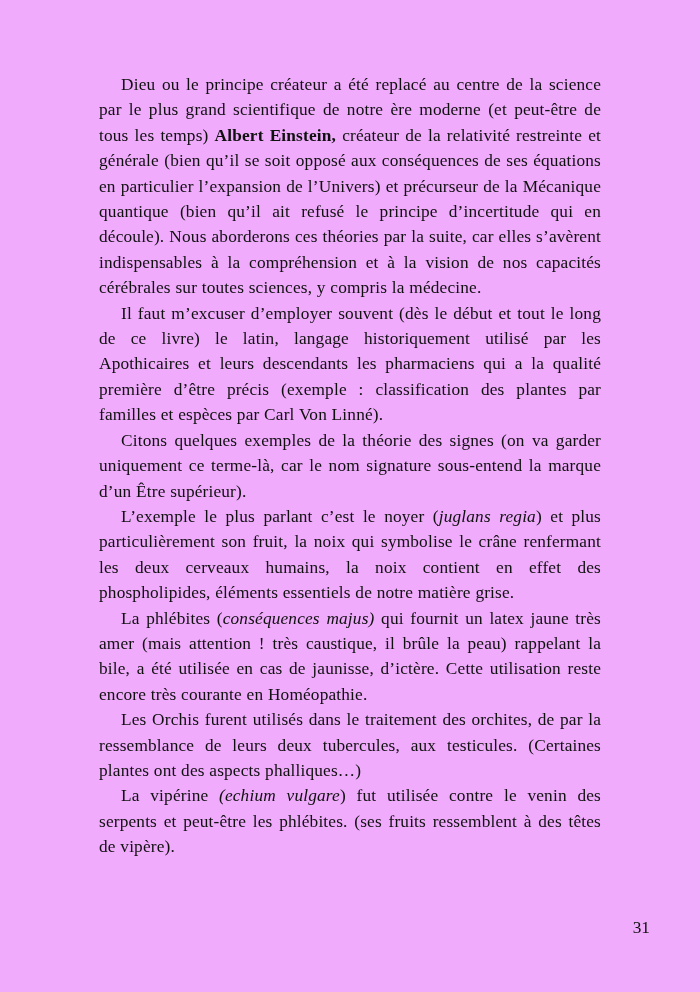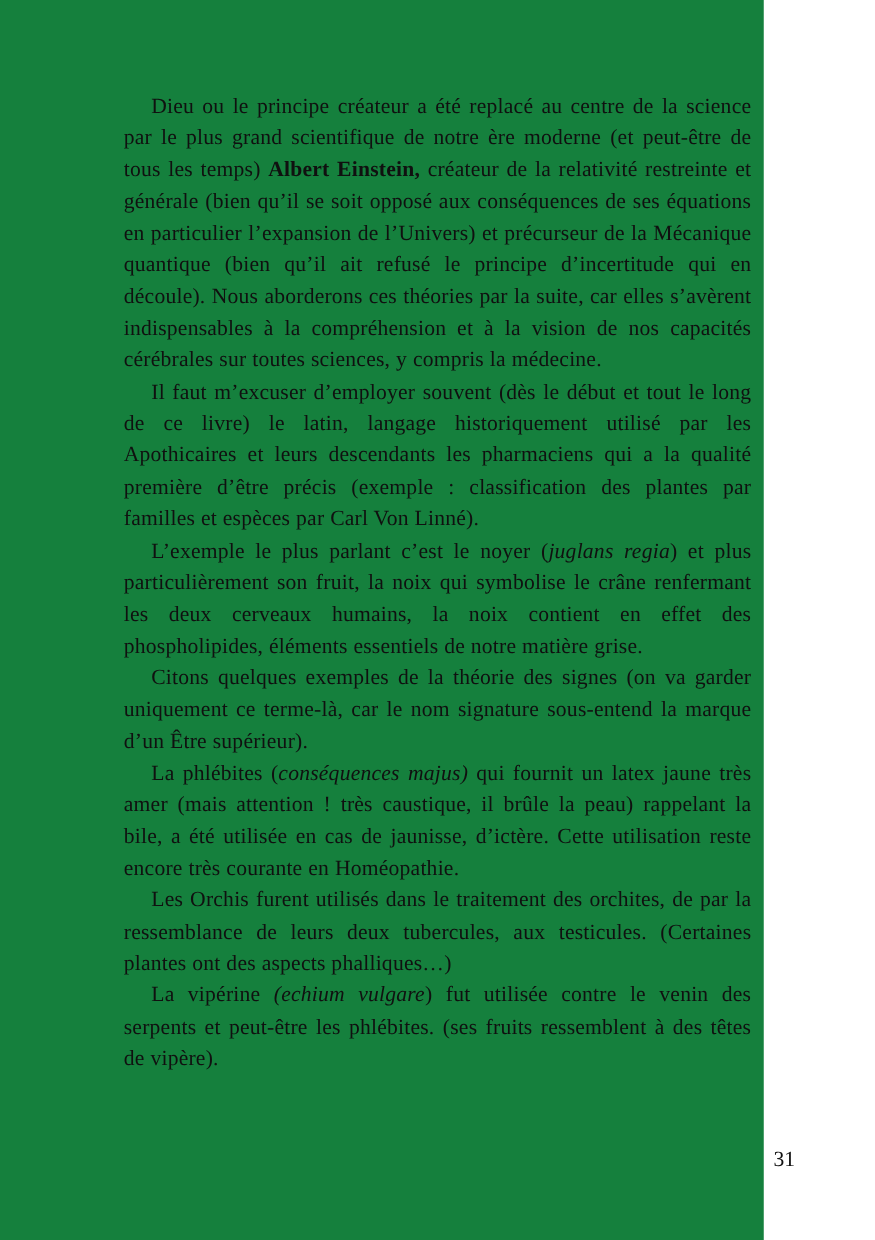"Dieu ou le principe créateur" .page { background: #15803d -> #f0abfc; width: 611px -> 700px }
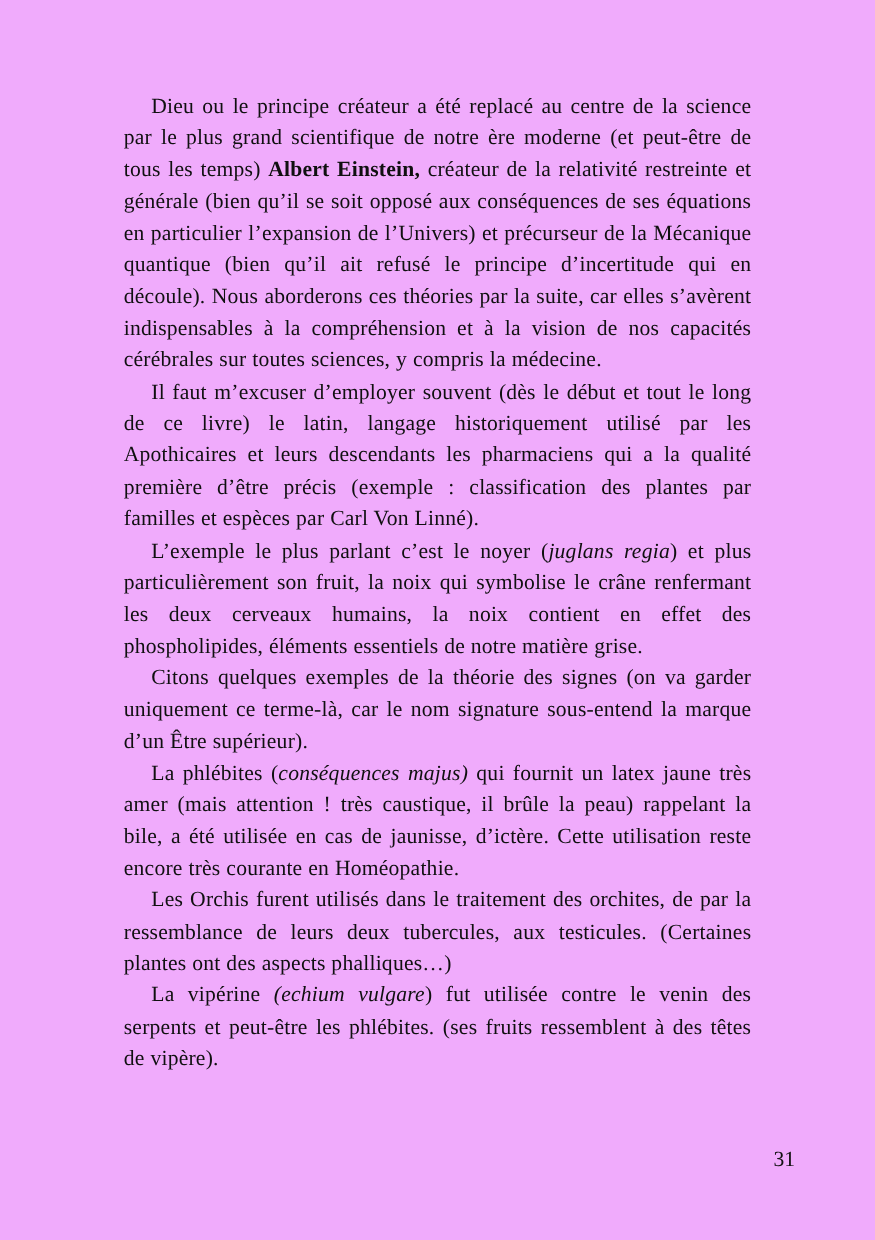"L’exemple le plus parlant c’est" p.para { order: before "Citons quelques exemples de la" -> after "Citons quelques exemples de la" }
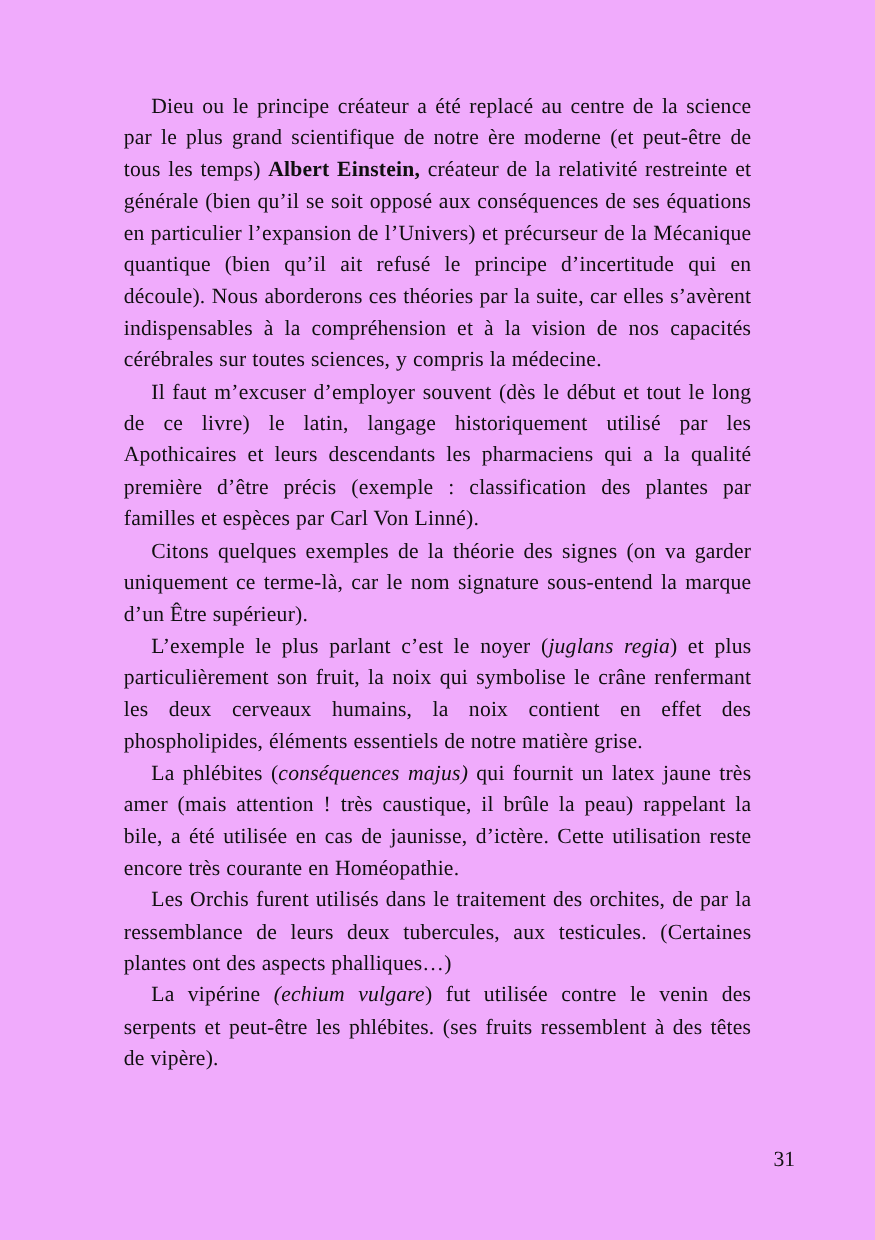"31" .page-number { left: 0 -> 14px }
